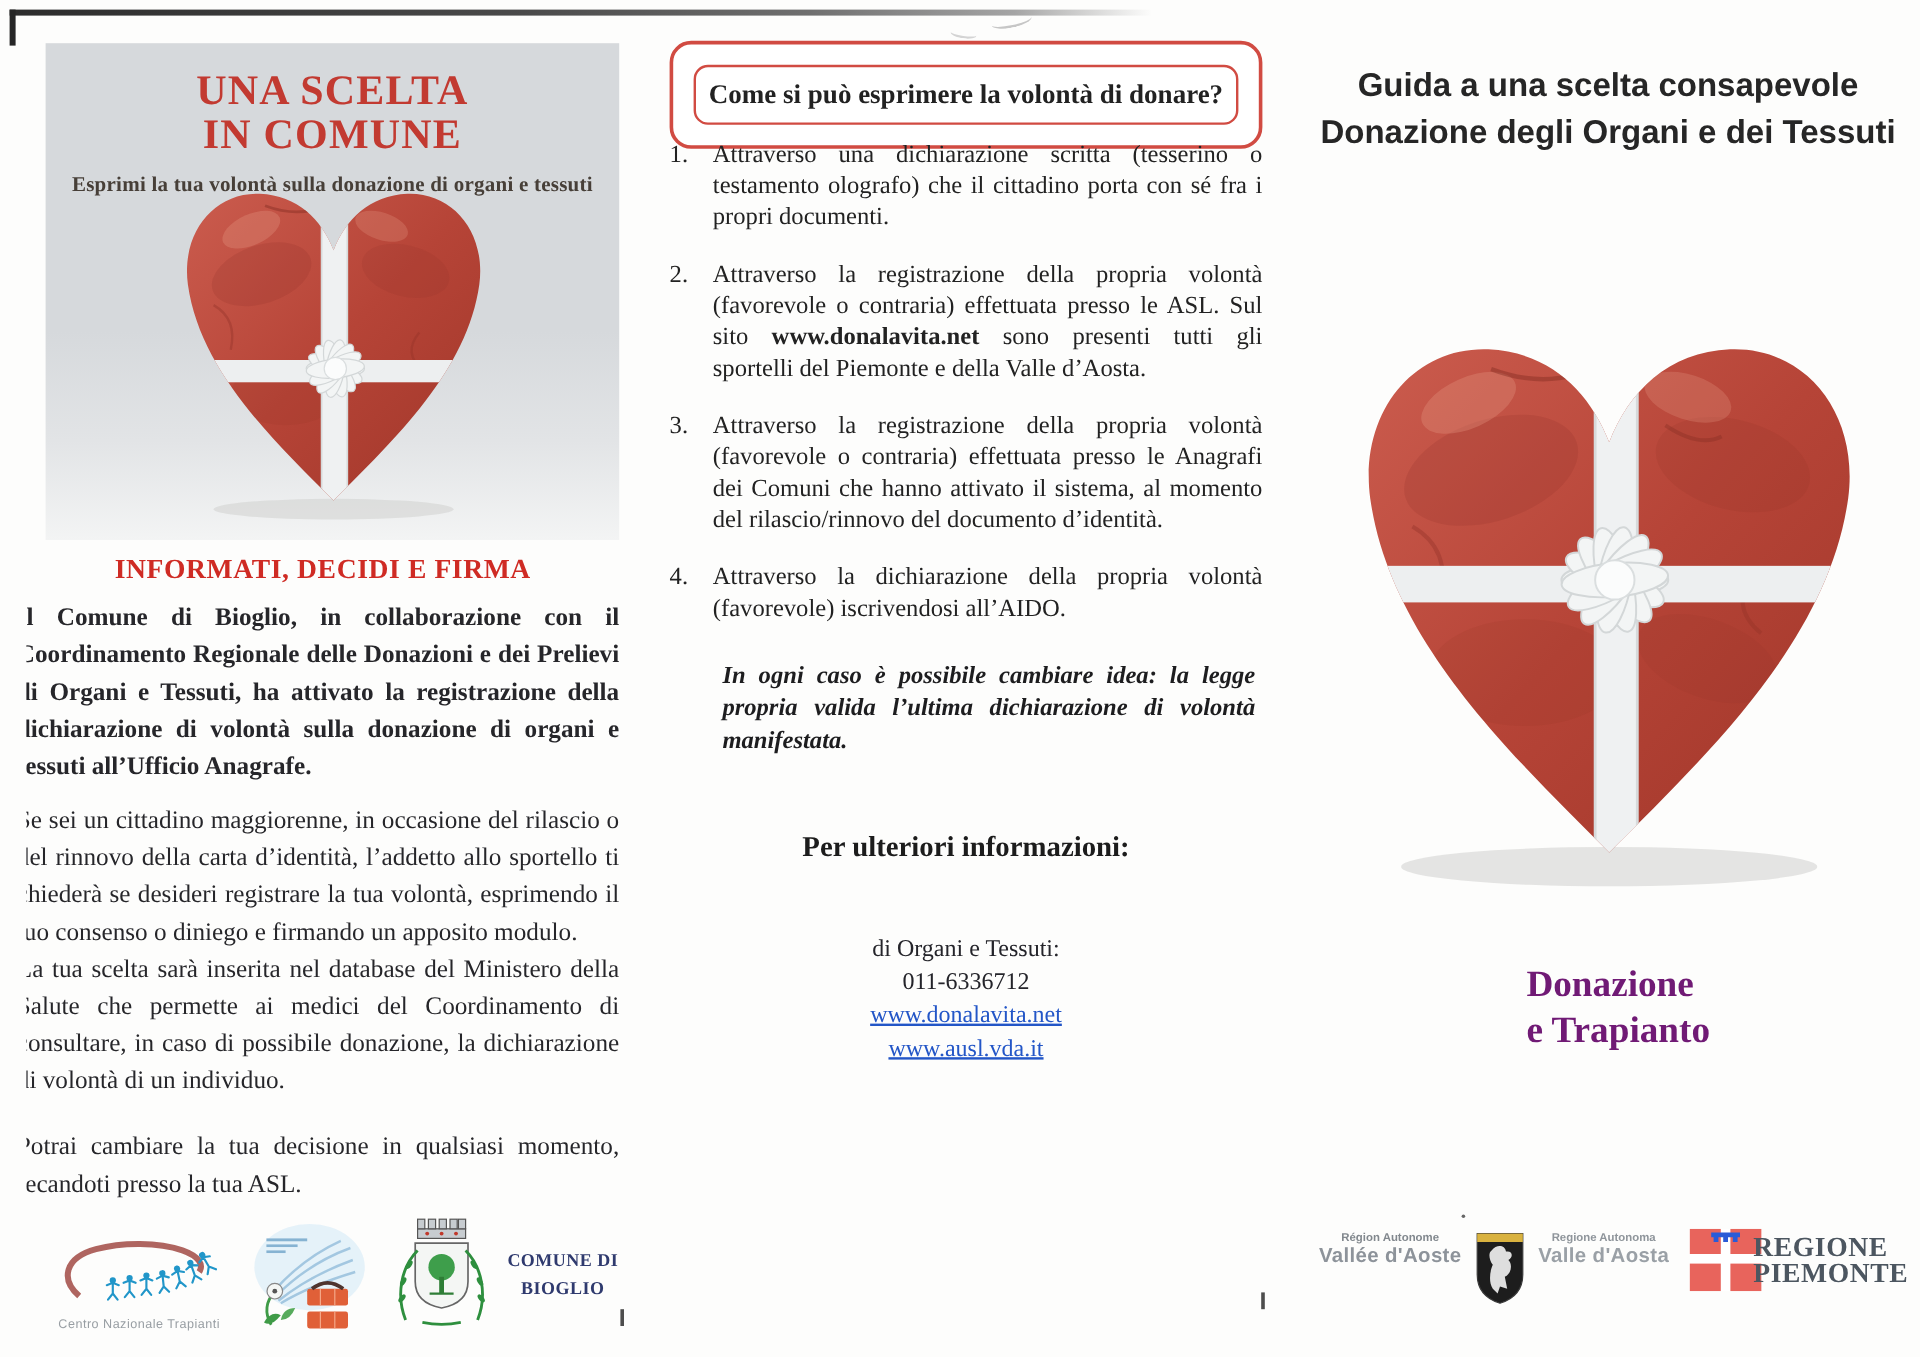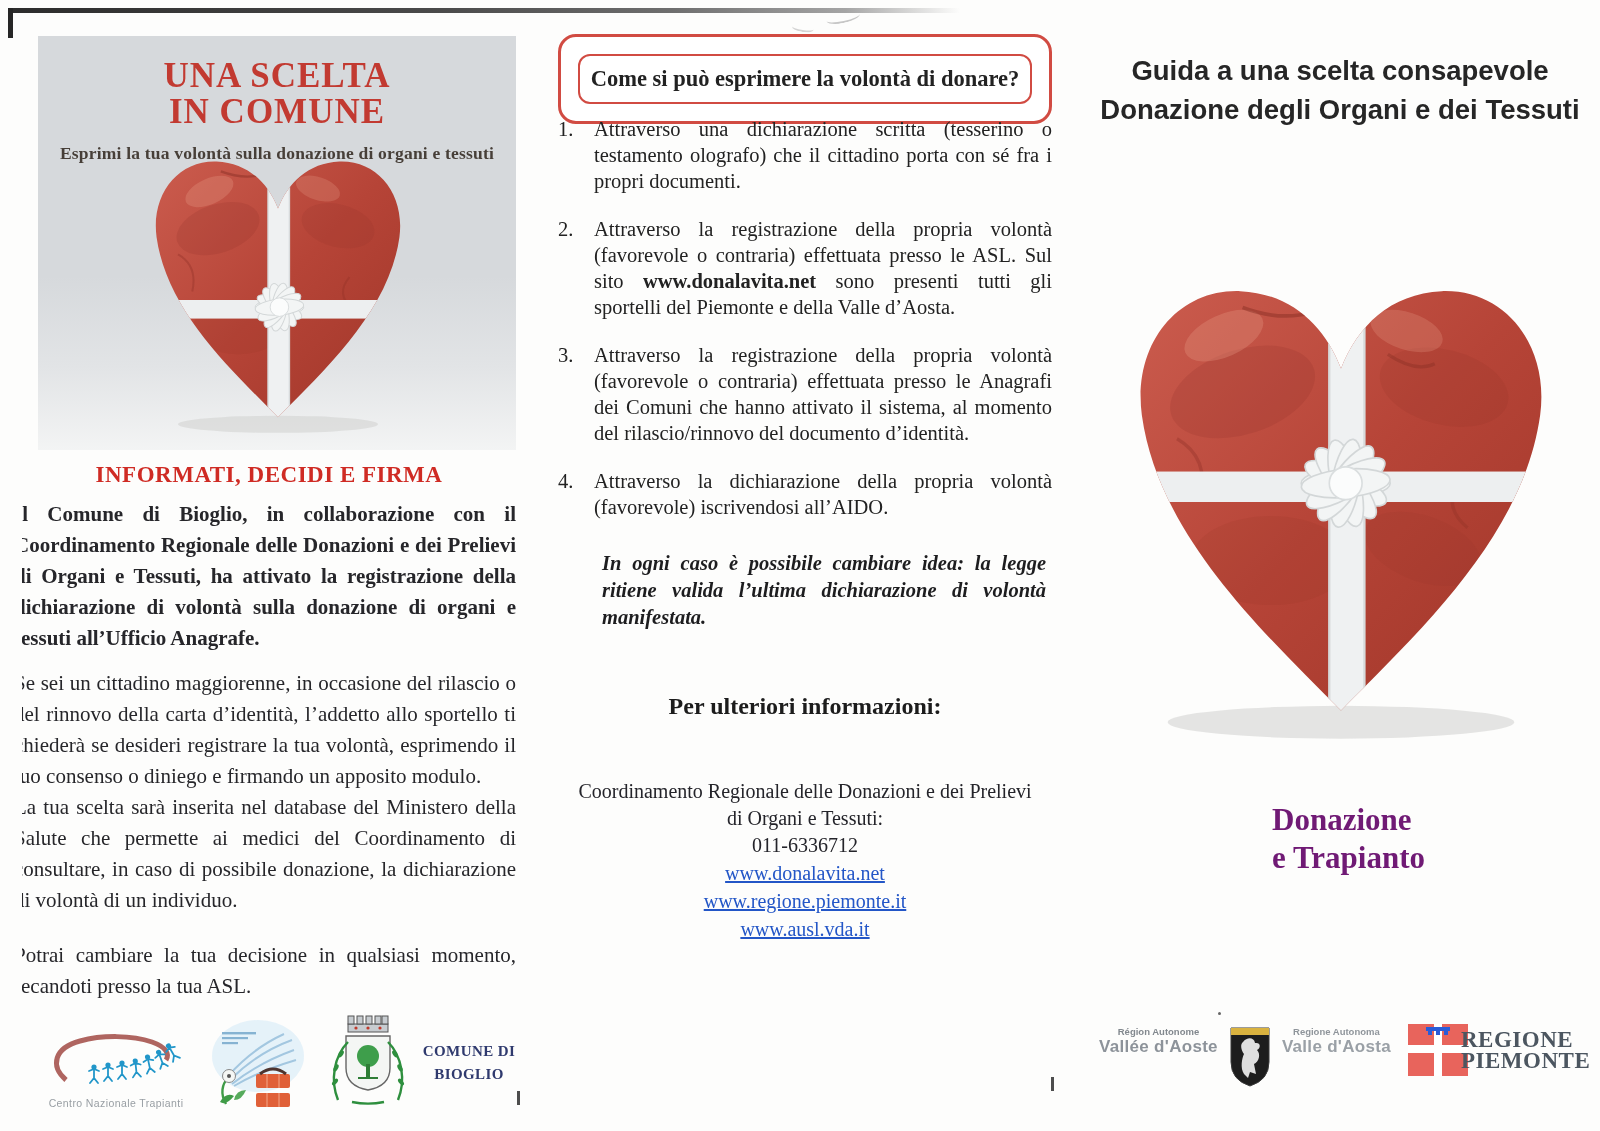"In ogni caso è possibile" div.mnote { text: ritiene -> propria }
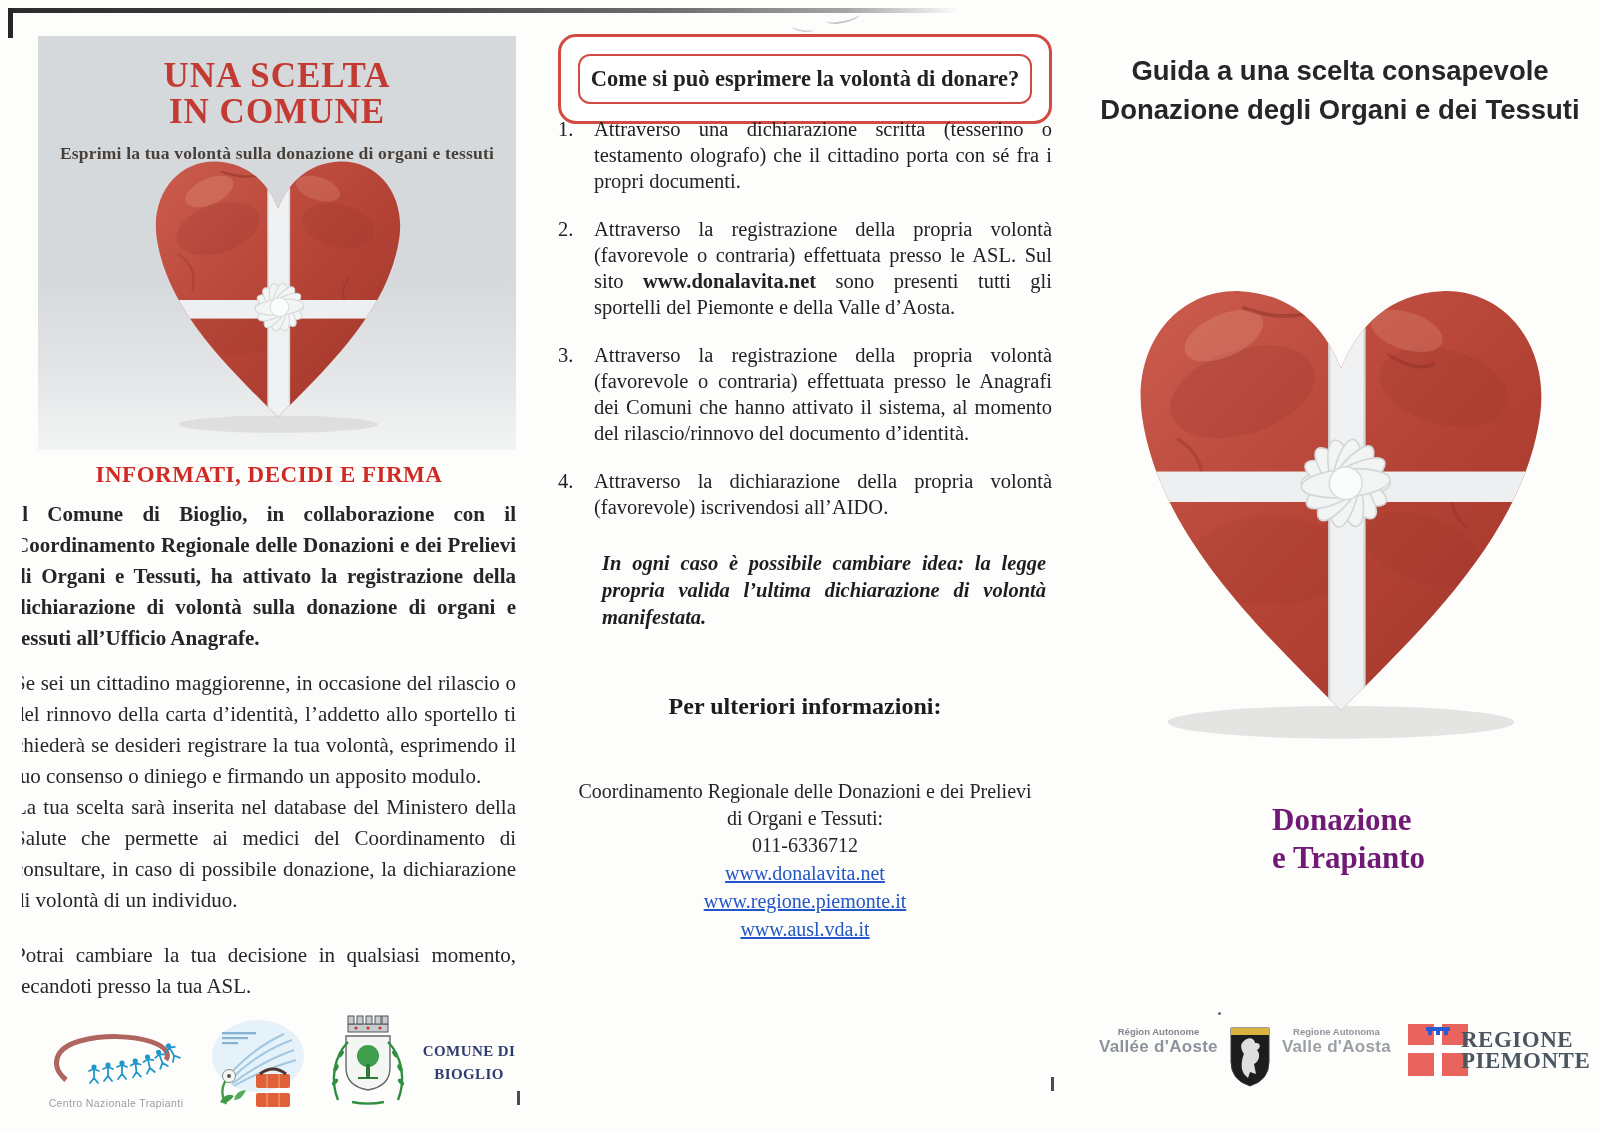"Coordinamento Regionale delle Donazioni" div { html: <div>Coordinamento Regionale delle Donazioni e dei Prelievi</div> -> none }
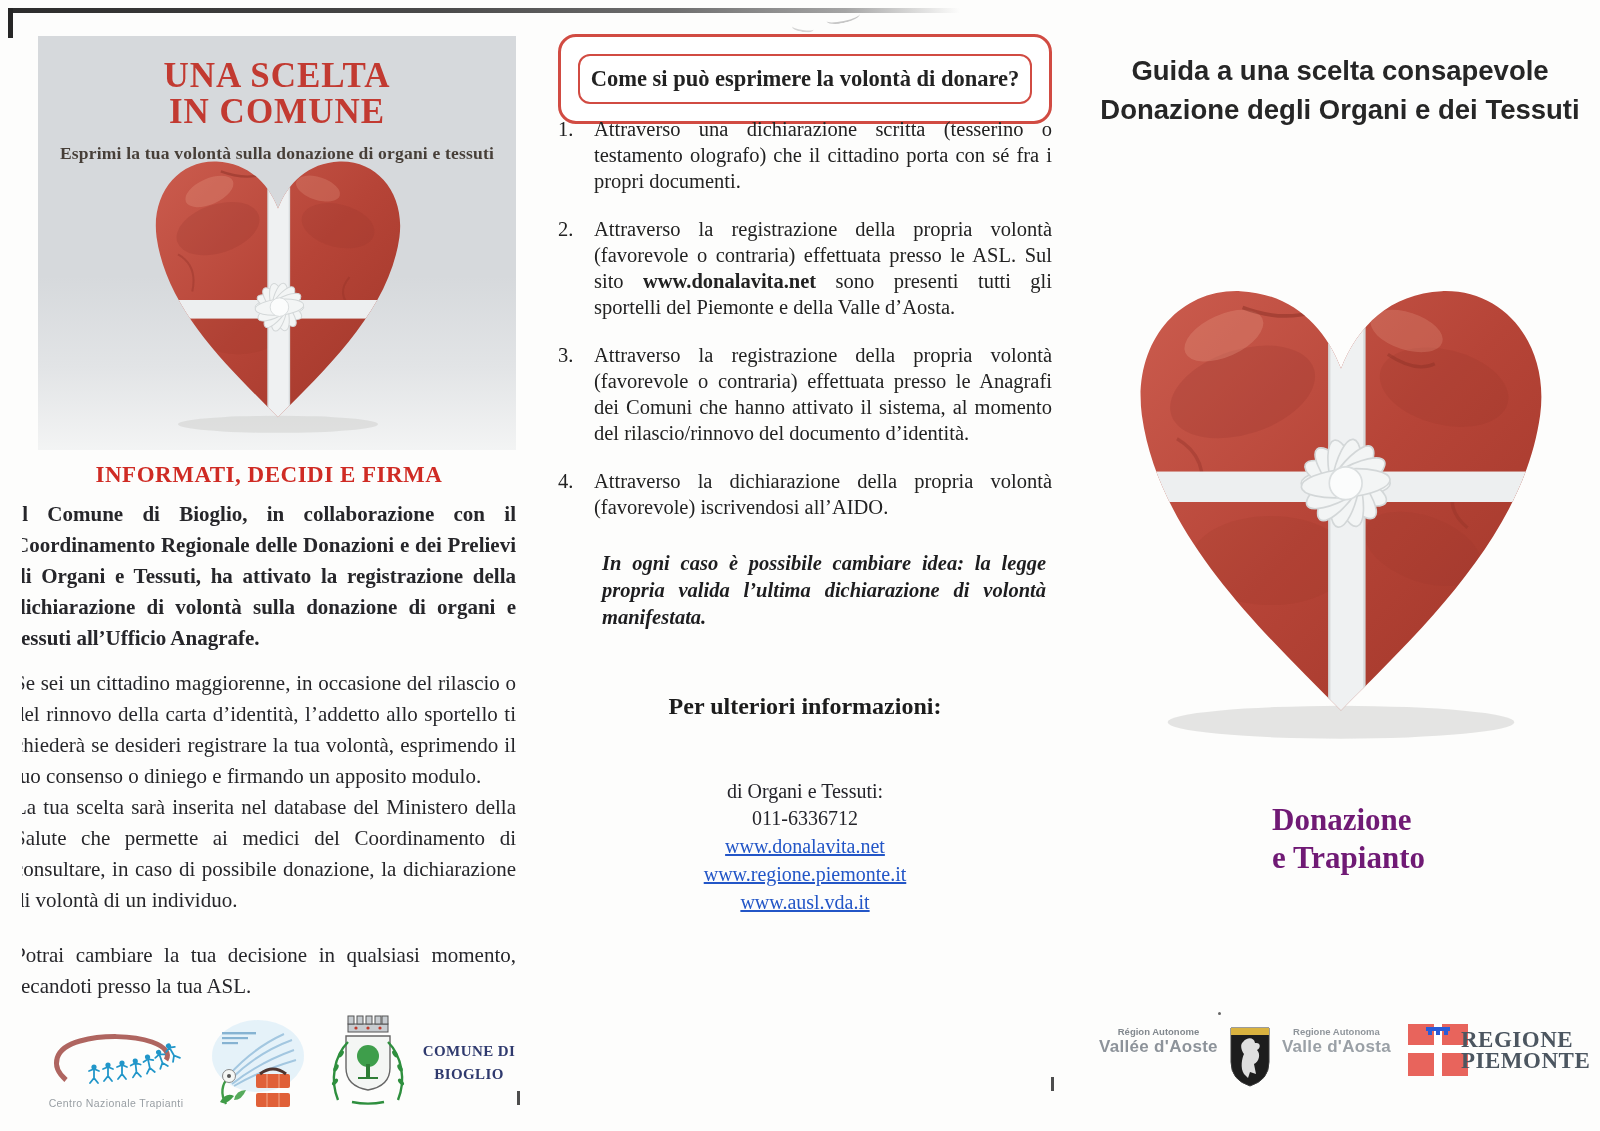"www.regione.piemonte.it" a { html: <a>www.regione.piemonte.it</a> -> none }
